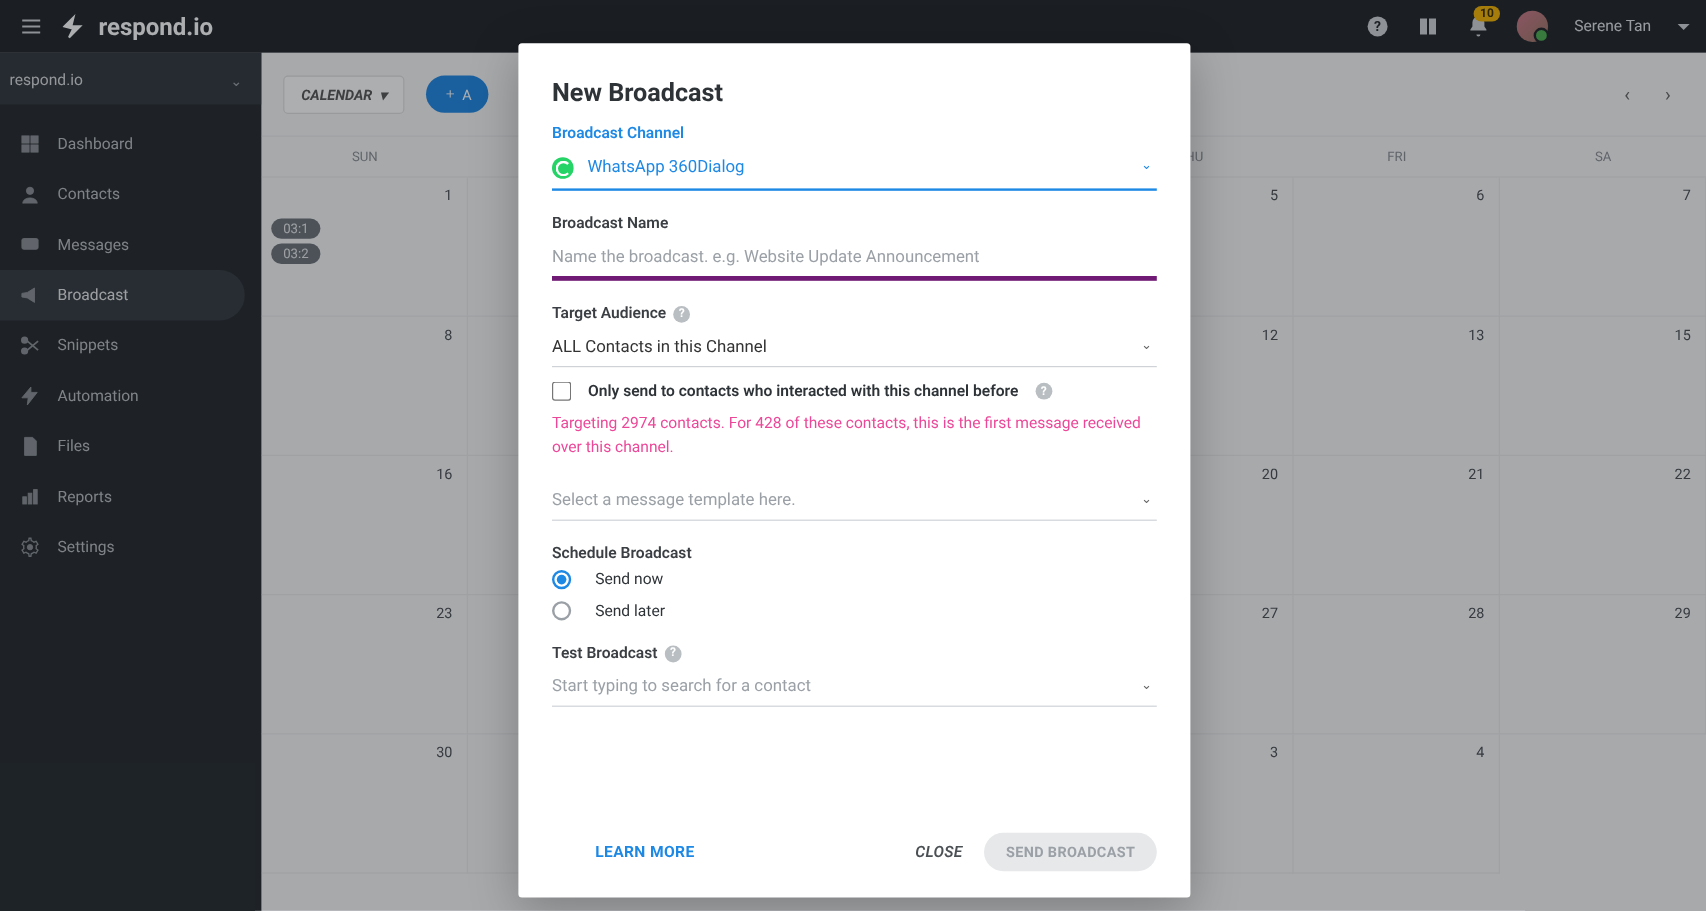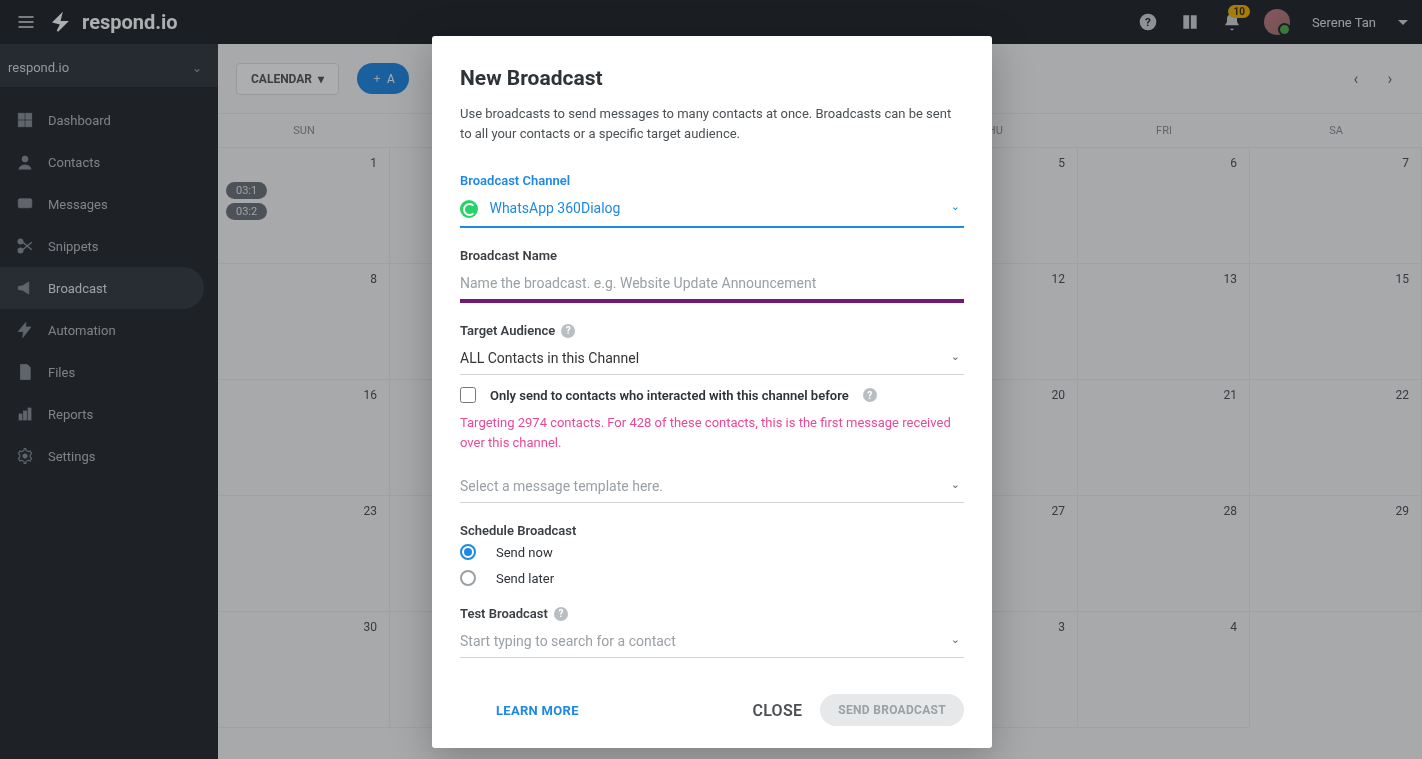"CALENDAR" .calendar-btn { font-style: none -> italic }
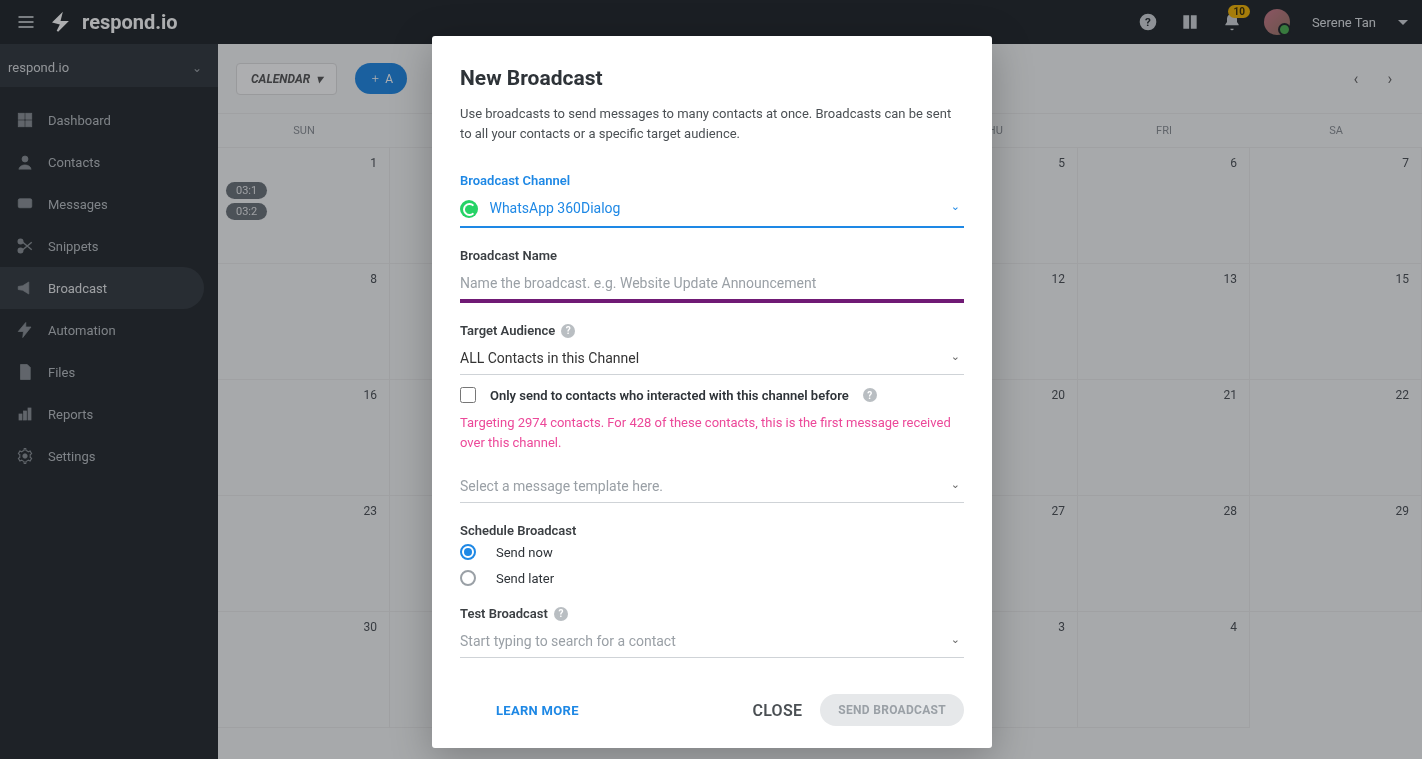"Use broadcasts to send messages" p.desc { html: <p>Use broadcasts to send messages to many contacts at once. Broadcasts can be sent to all your contacts or a specific target audience.</p> -> none }
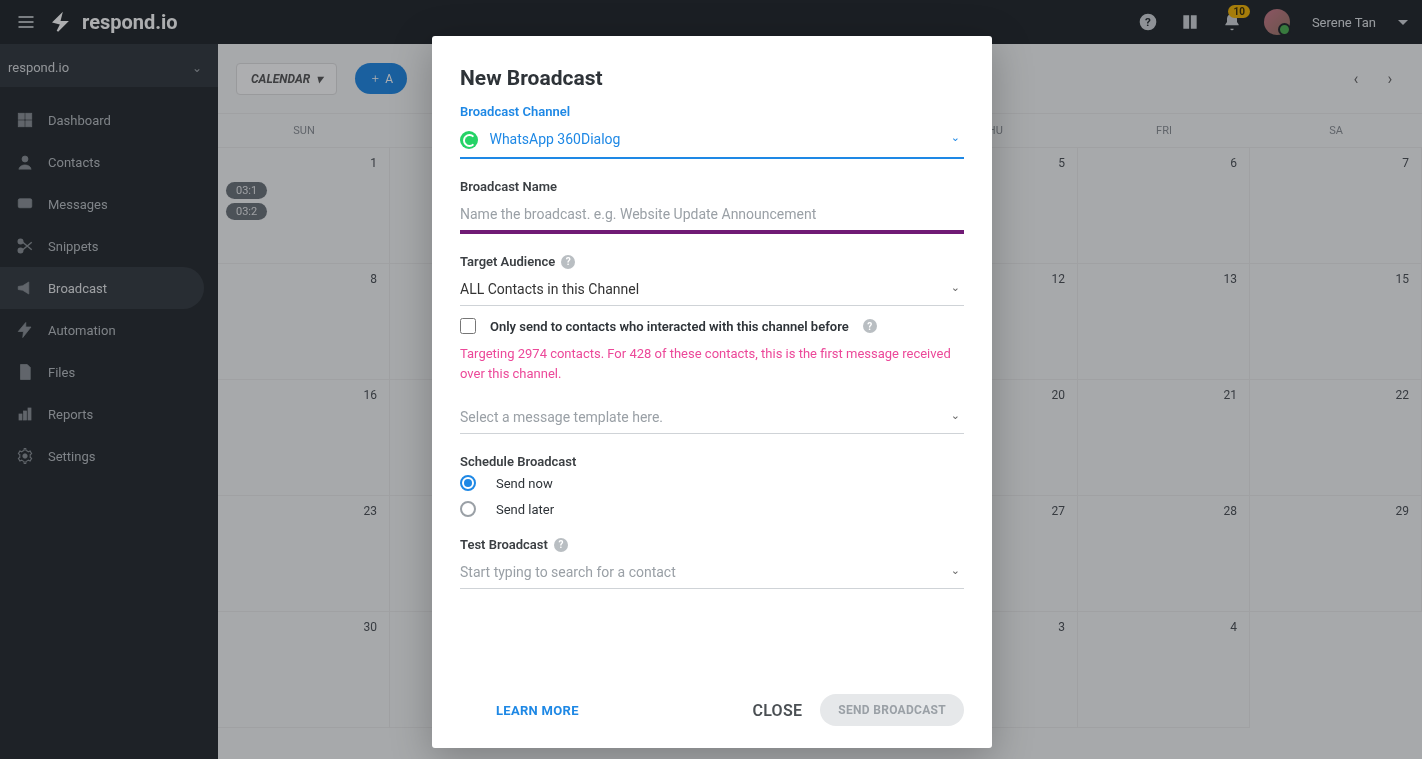"Snippets" div.nav-item { order: before "Broadcast" -> after "Broadcast" }
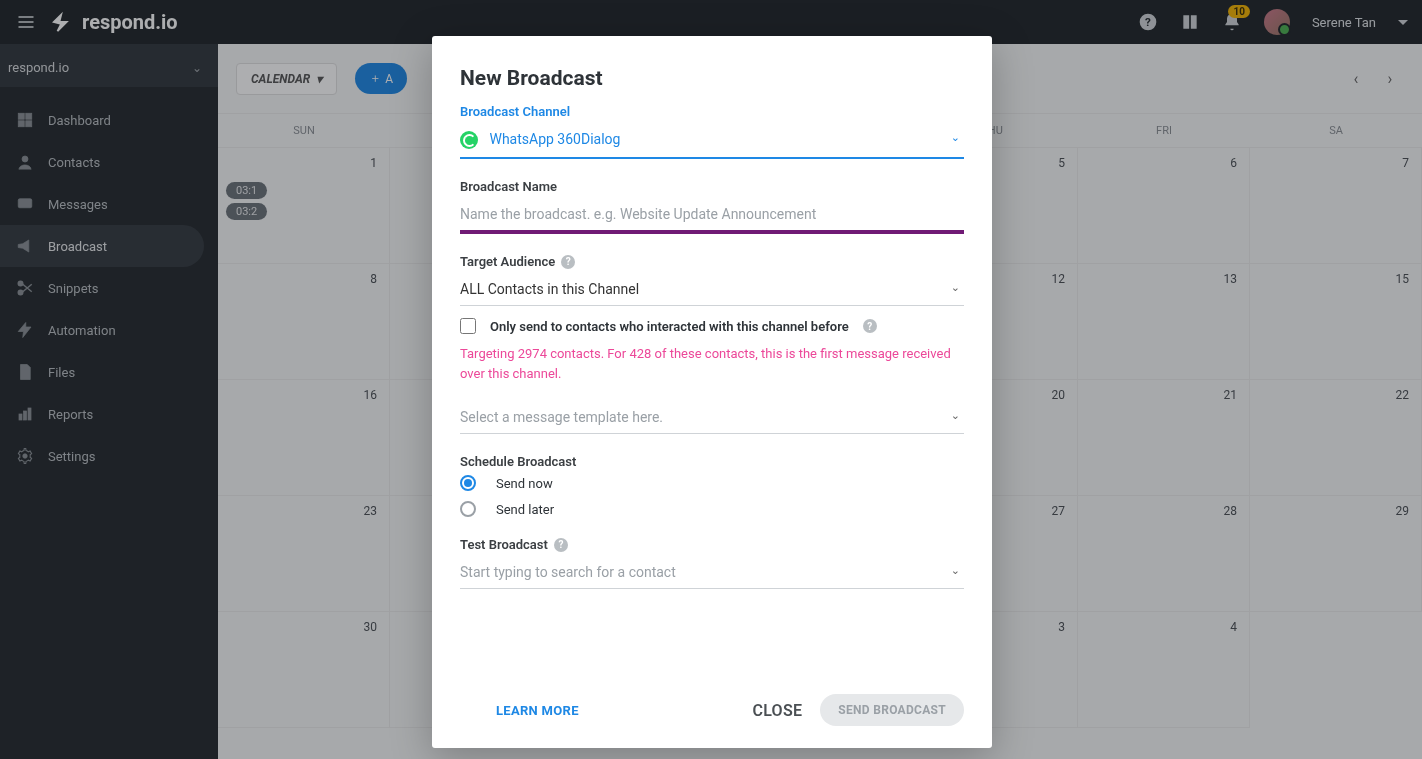"CLOSE" .close-btn { font-size: 16px -> 13px; font-style: none -> italic }
